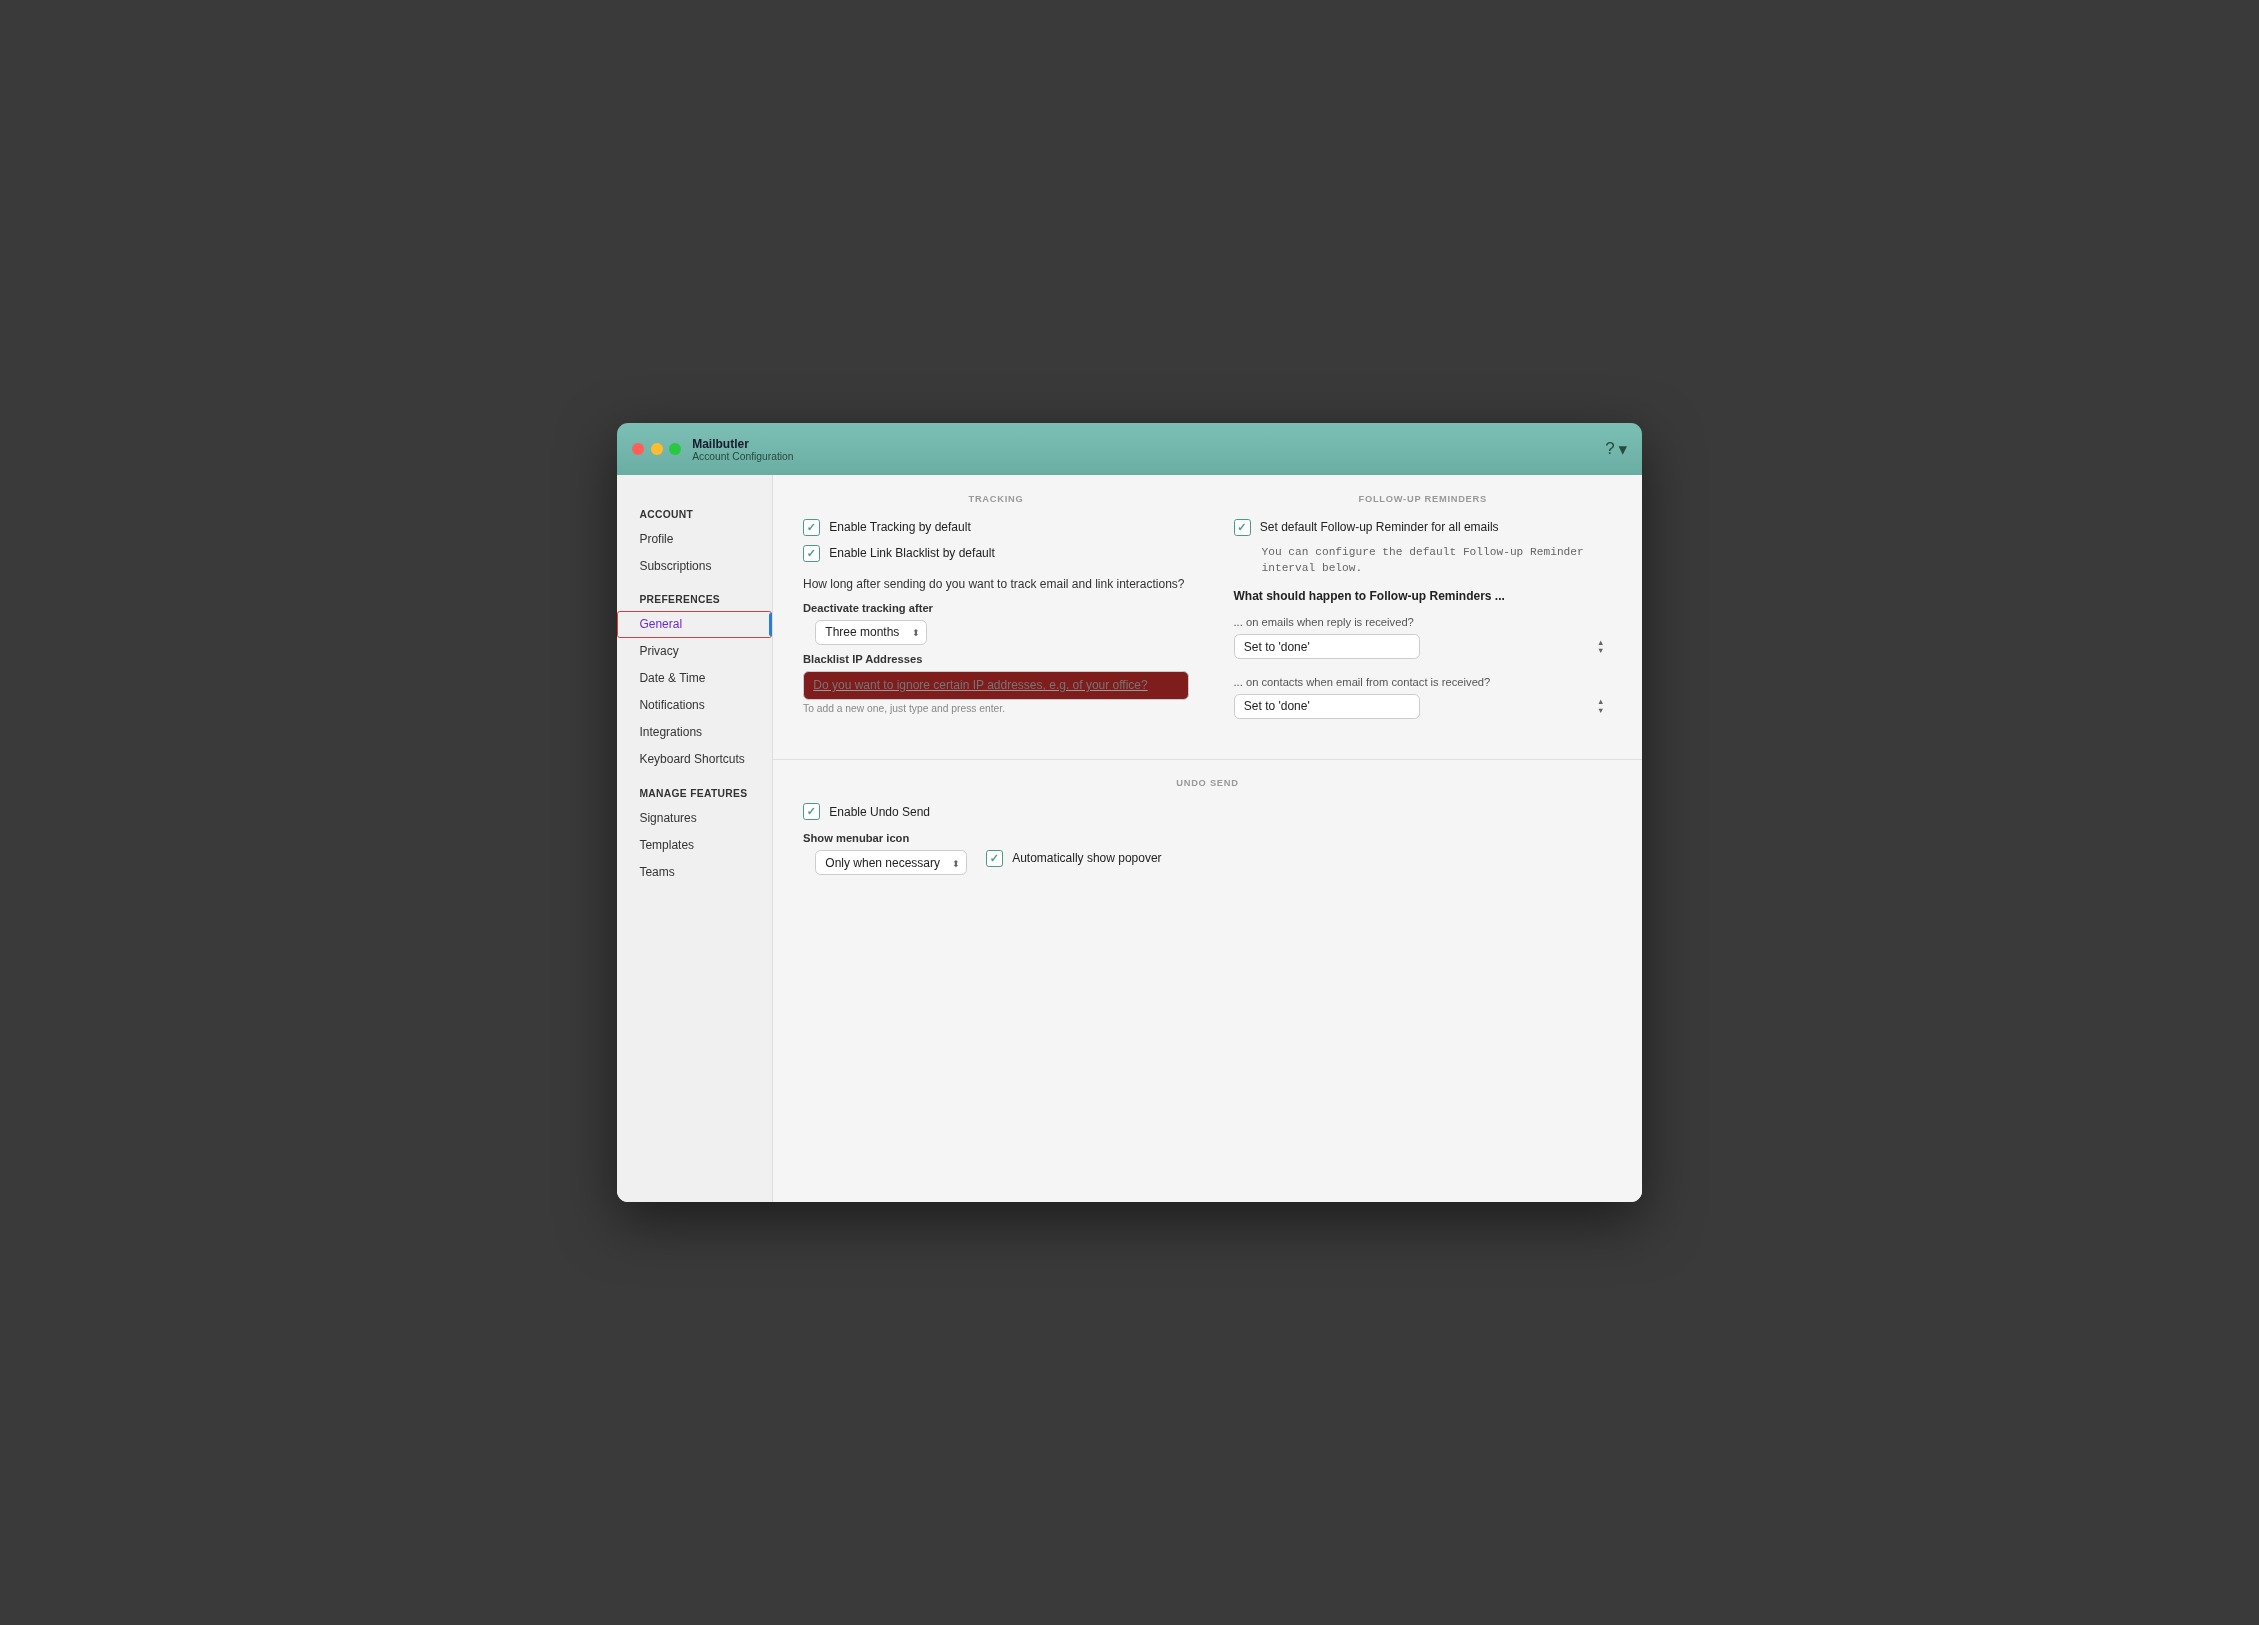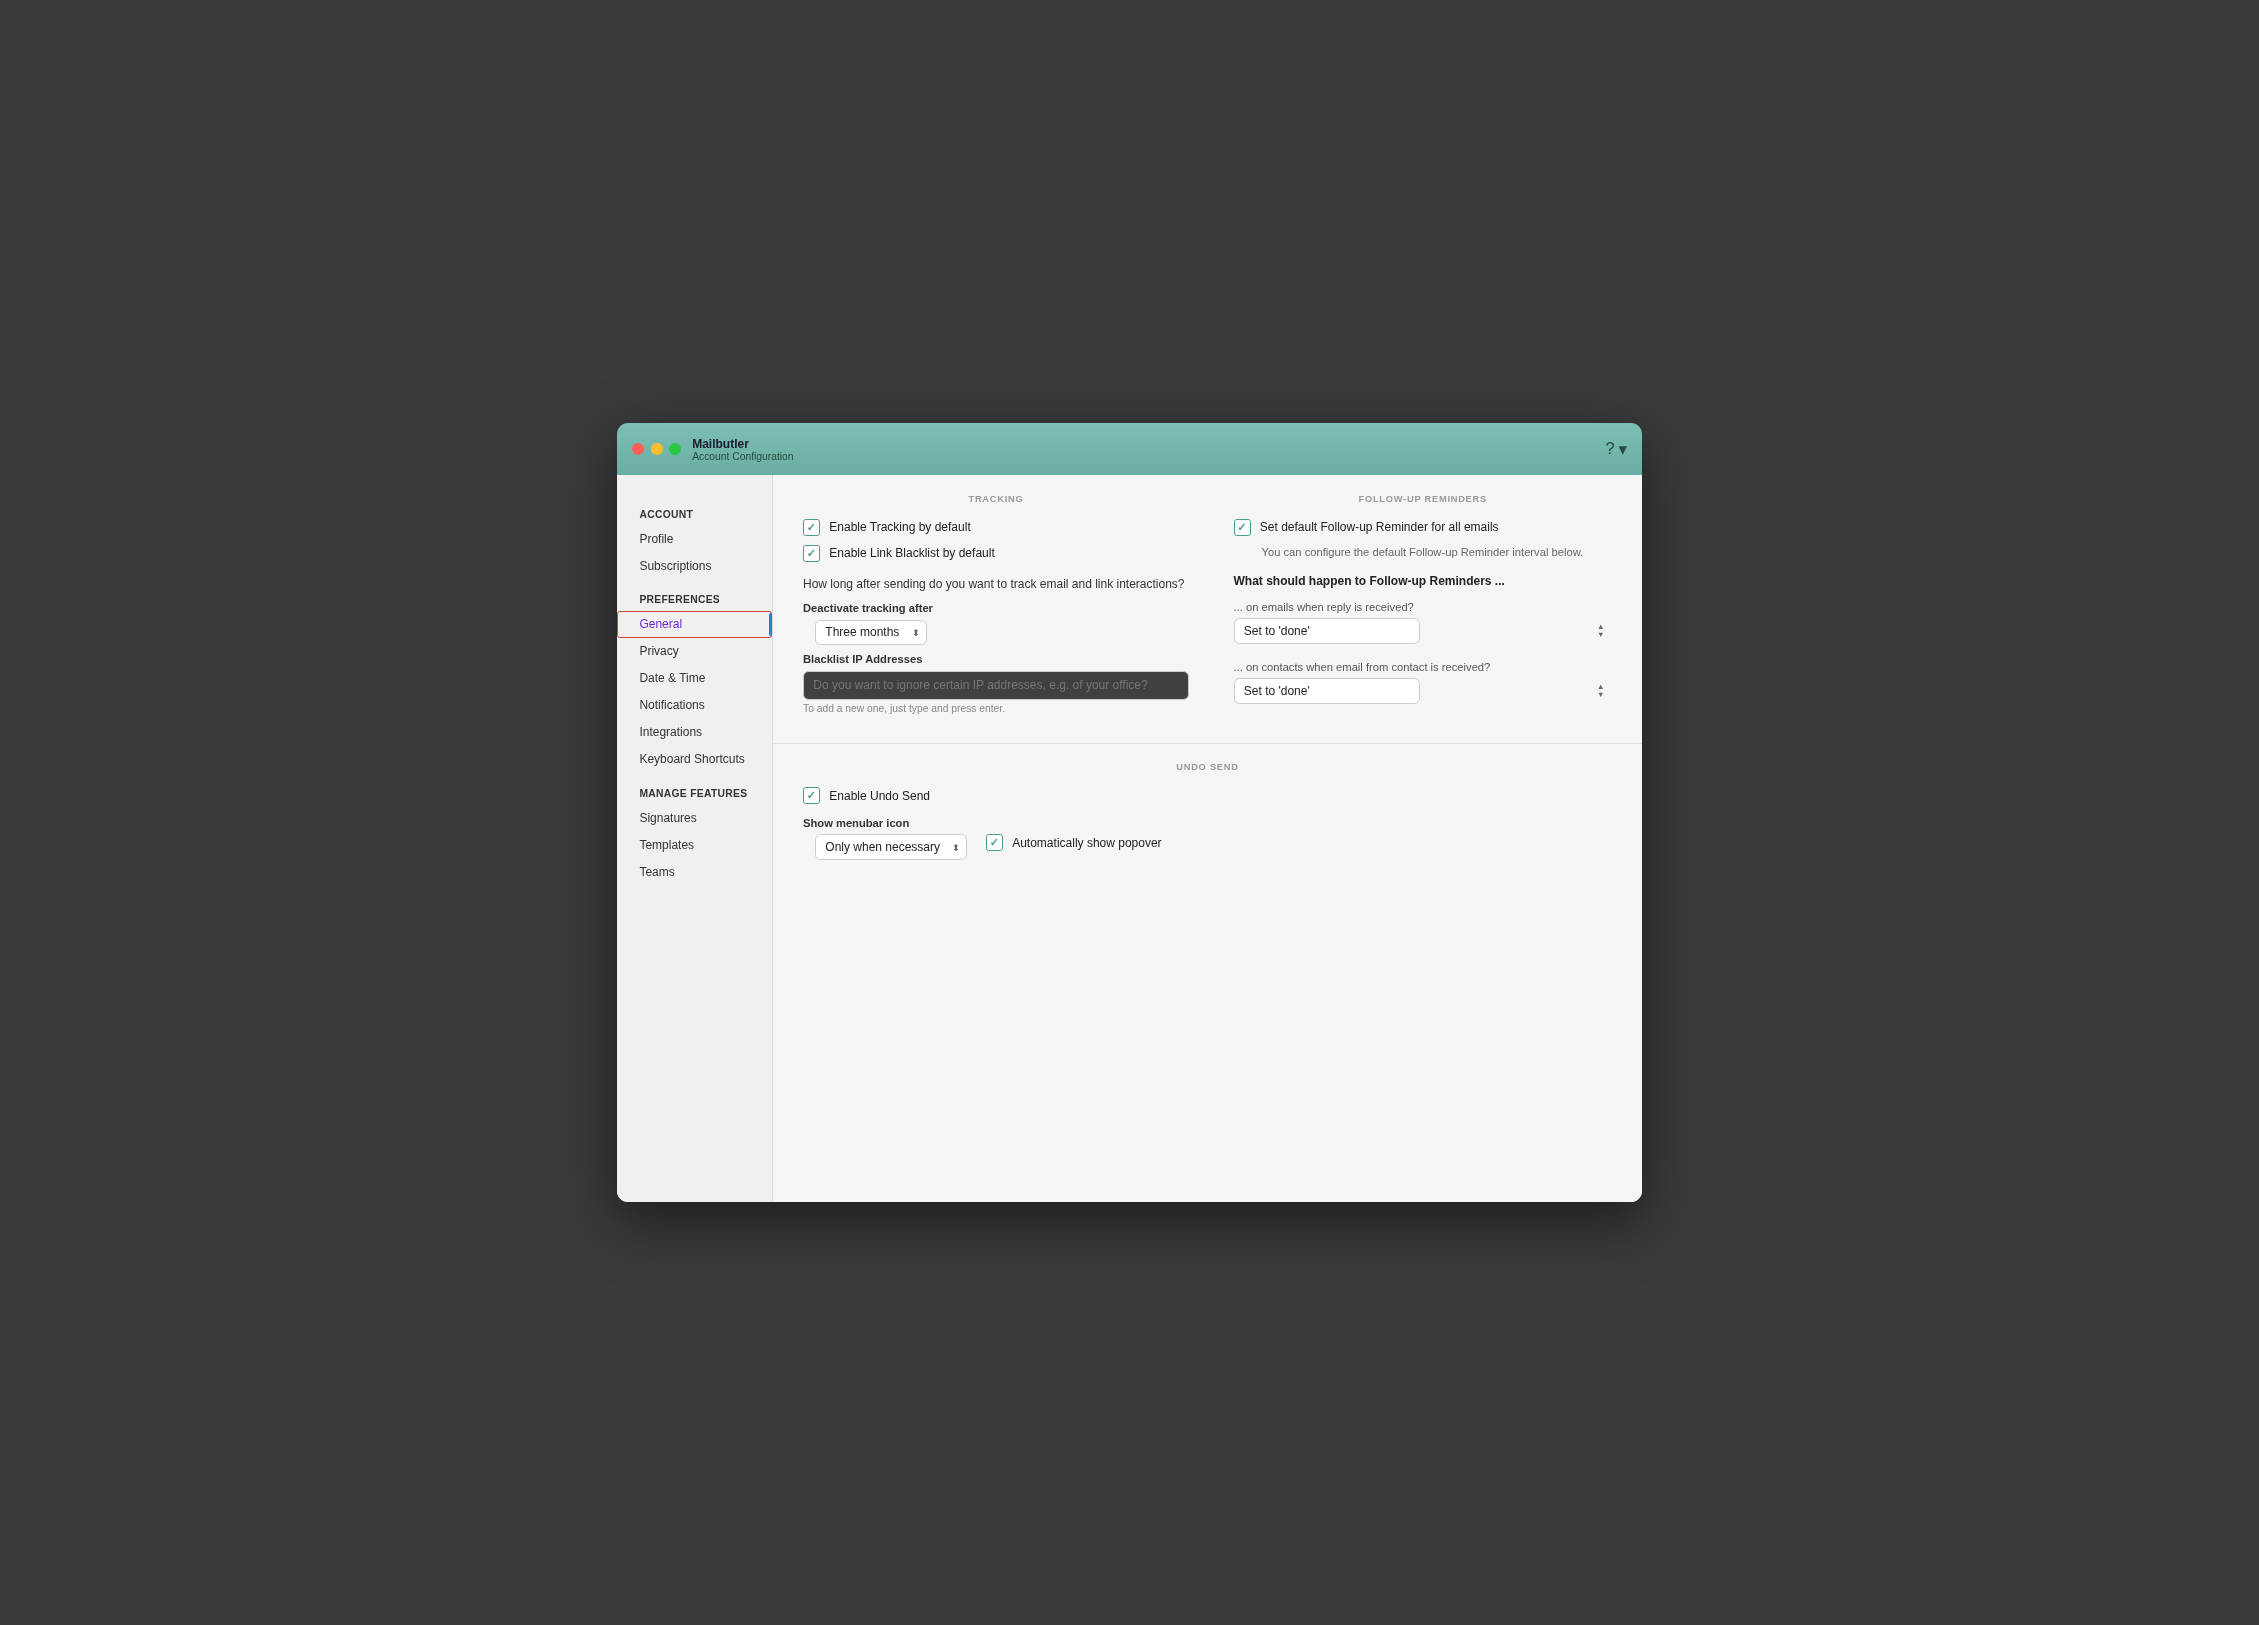"You can configure the default" .follow-up-desc { font-family: none -> Liberation Mono, monospace }
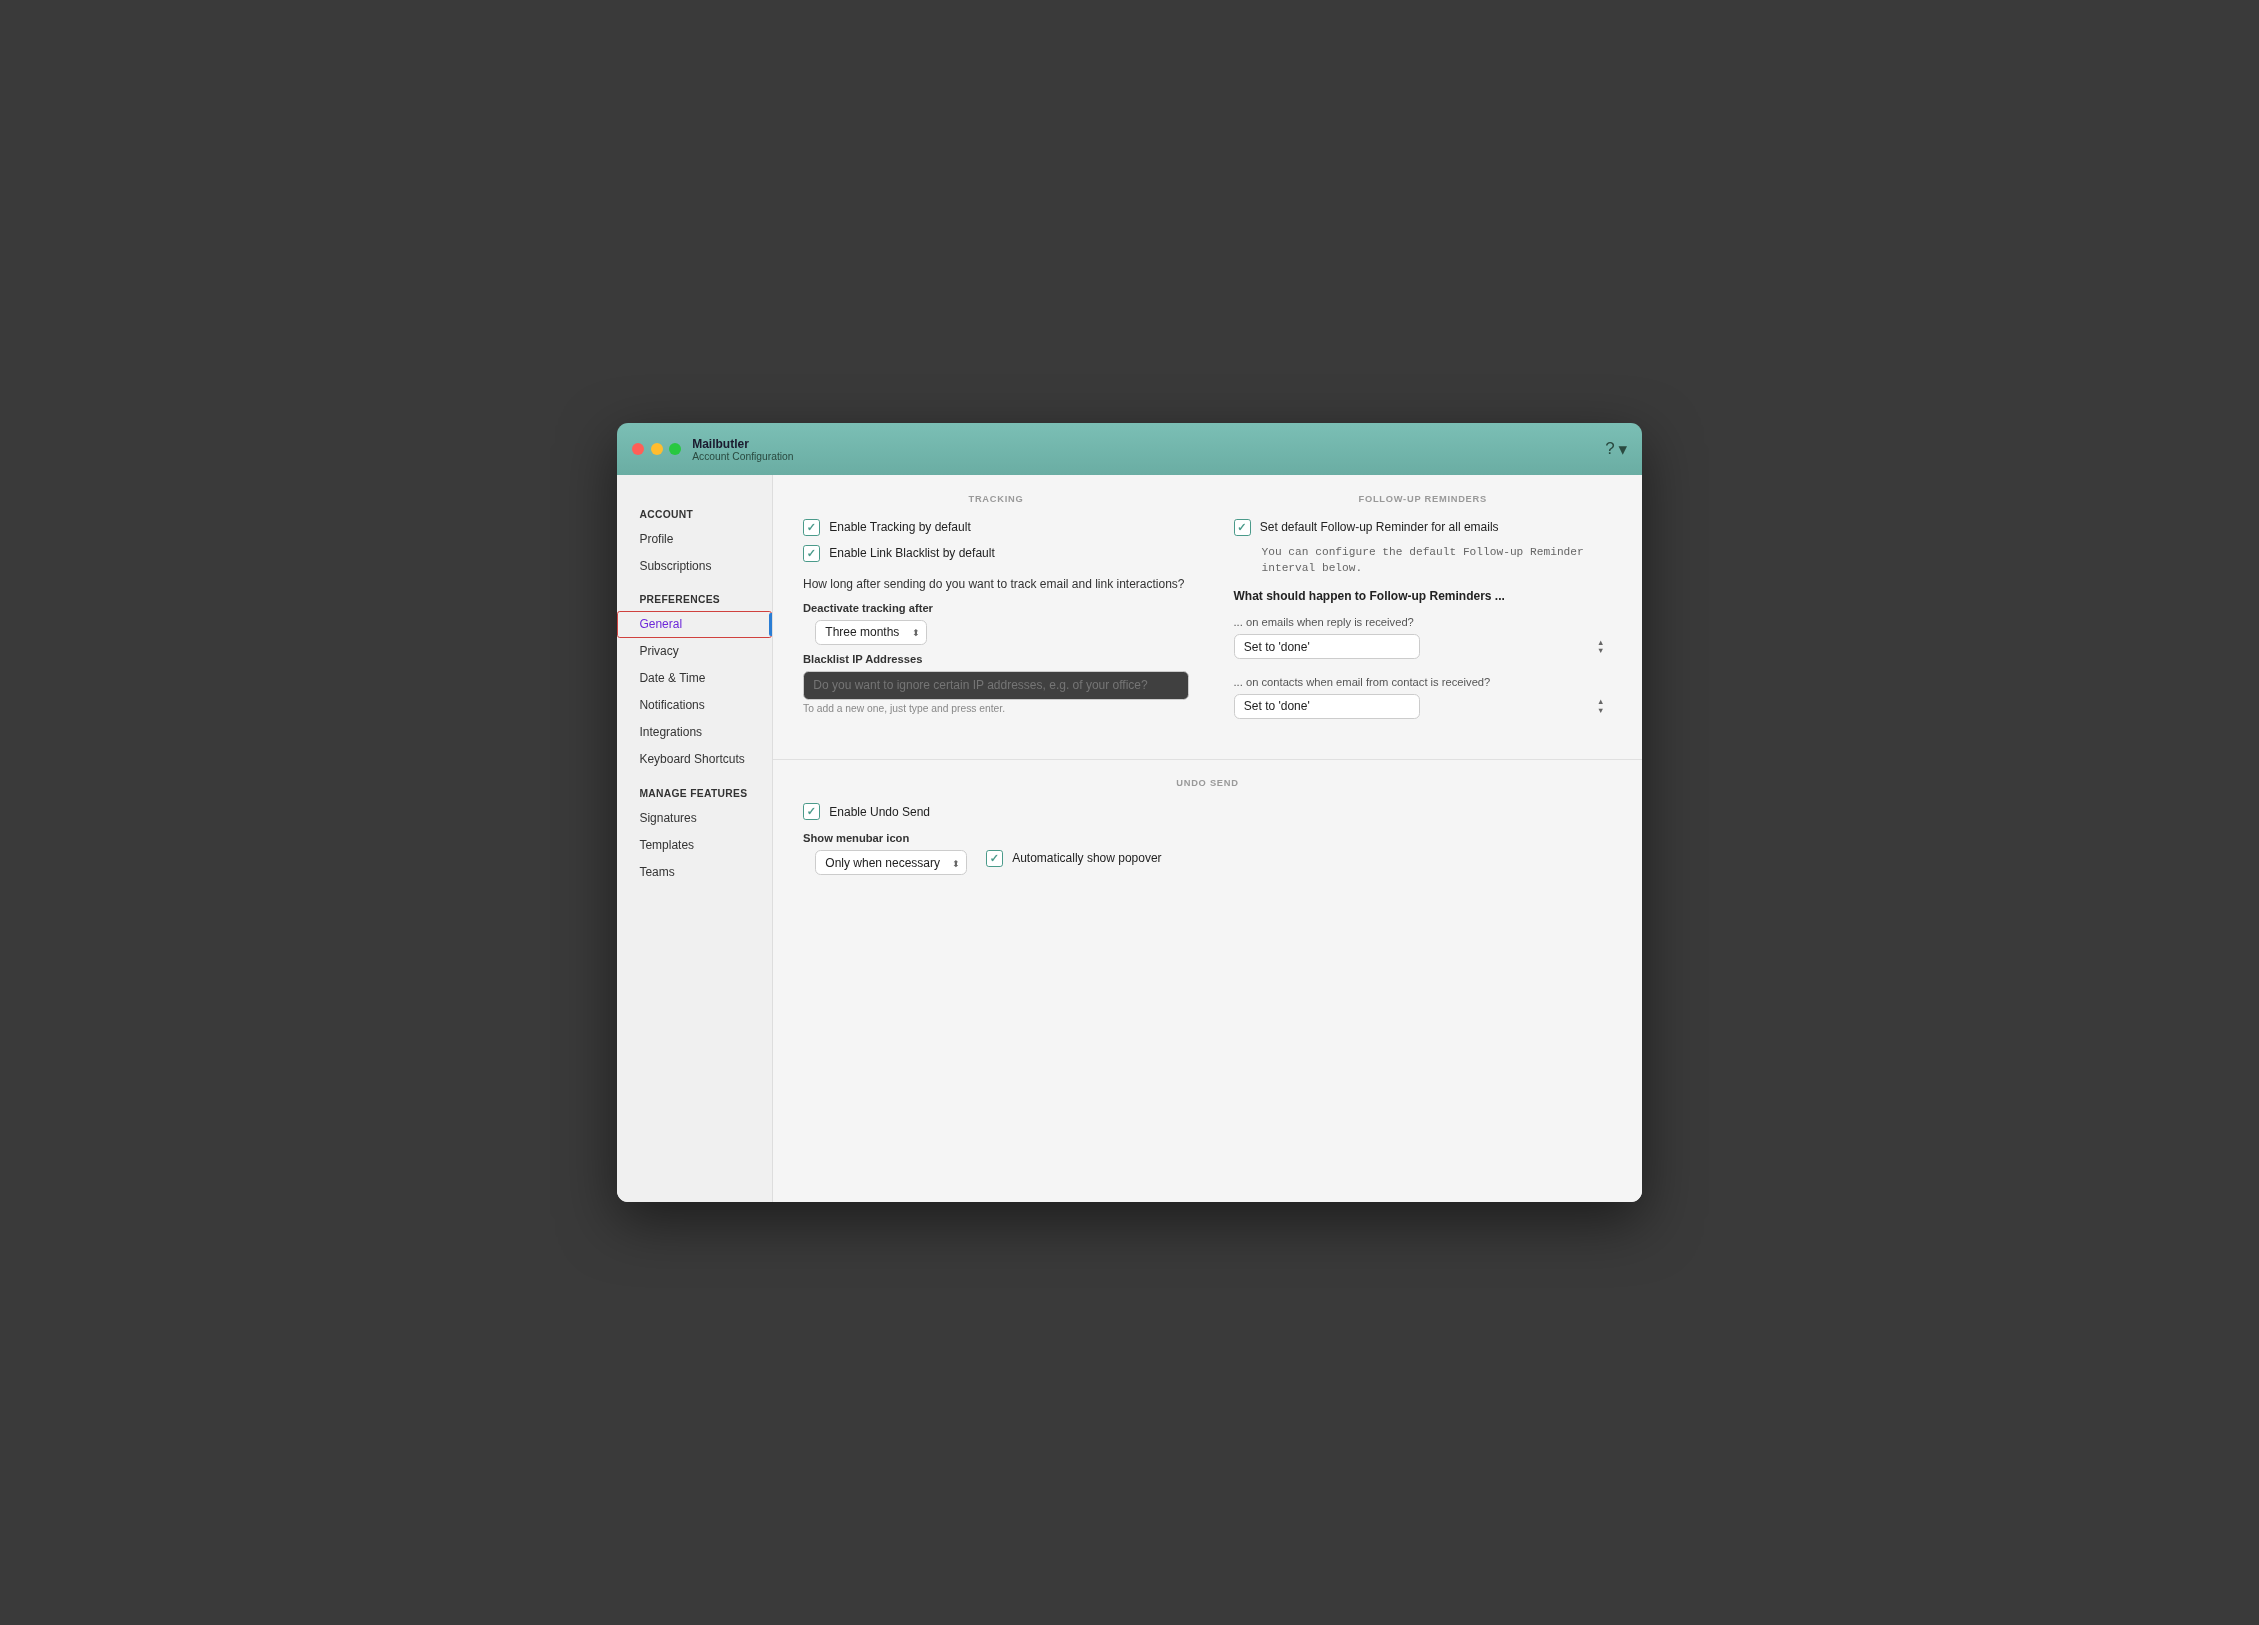"Do you want to ignore" .text-input { background: #404040 -> #7f1d1d; text-decoration: none -> underline }
